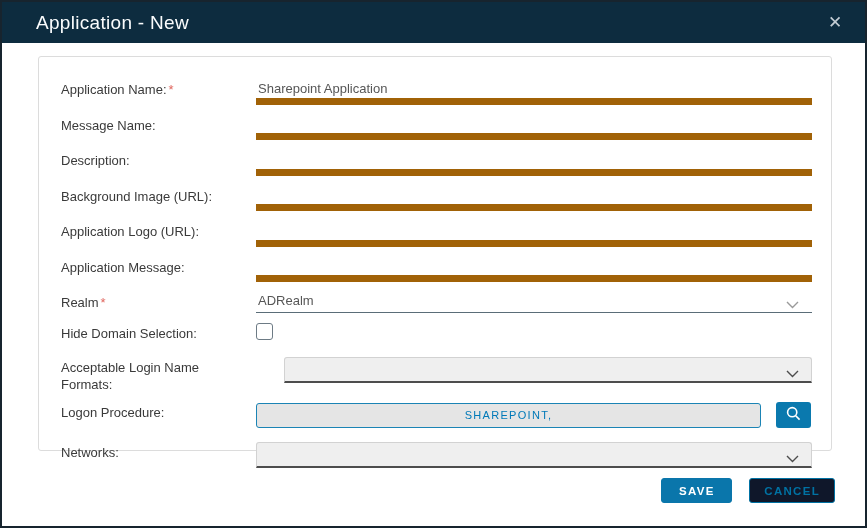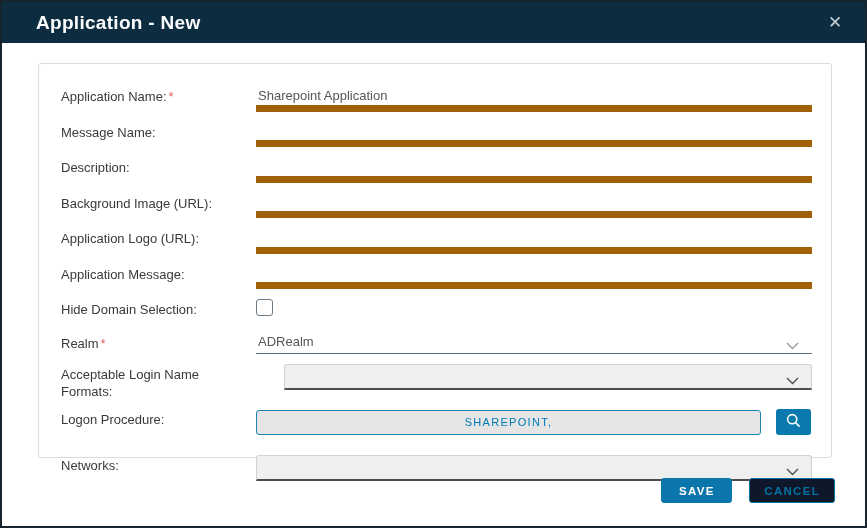"Application - New" .dlg-title { font-weight: 700 -> 400 }
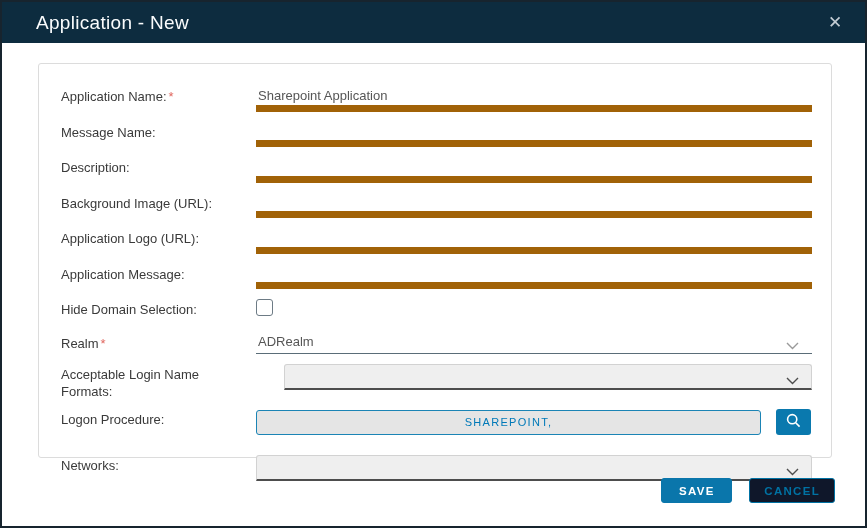"Application Name: *" .form-panel { top: 61px -> 54px }
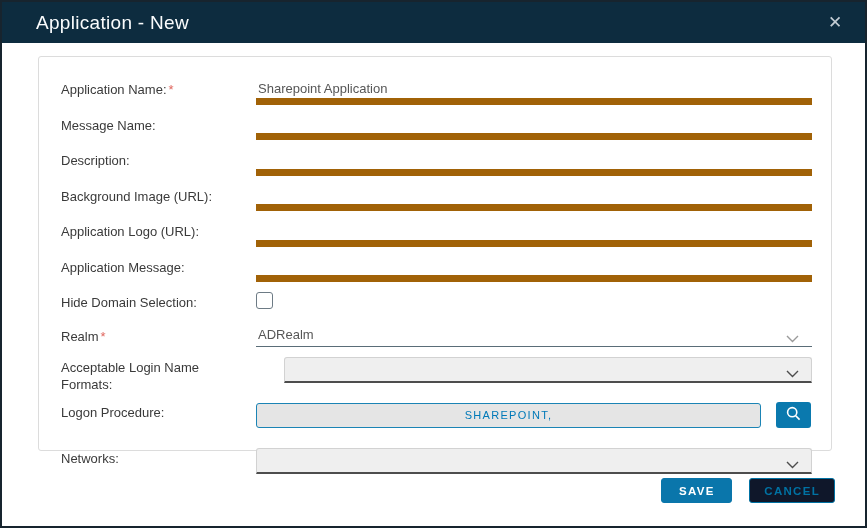"Hide Domain Selection:" div.row { order: before "Realm *" -> after "Realm *" }
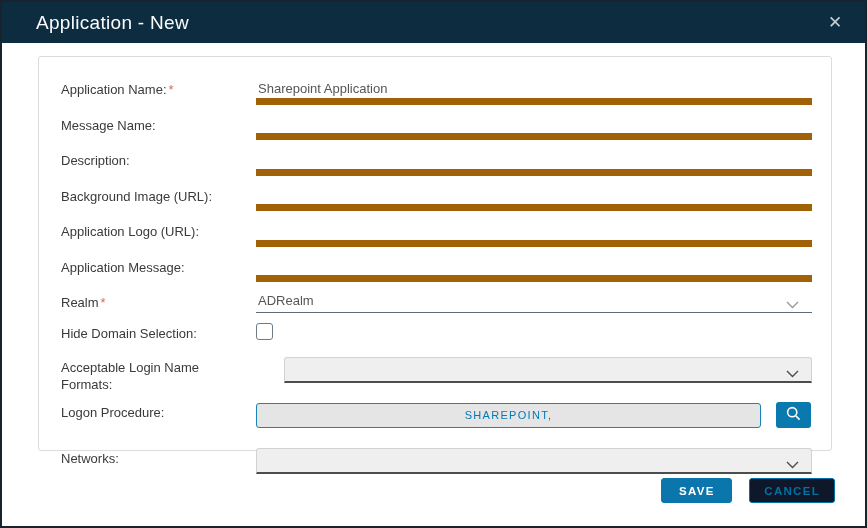"Logon Procedure:" .row-logon { margin-bottom: 20px -> 14px }
